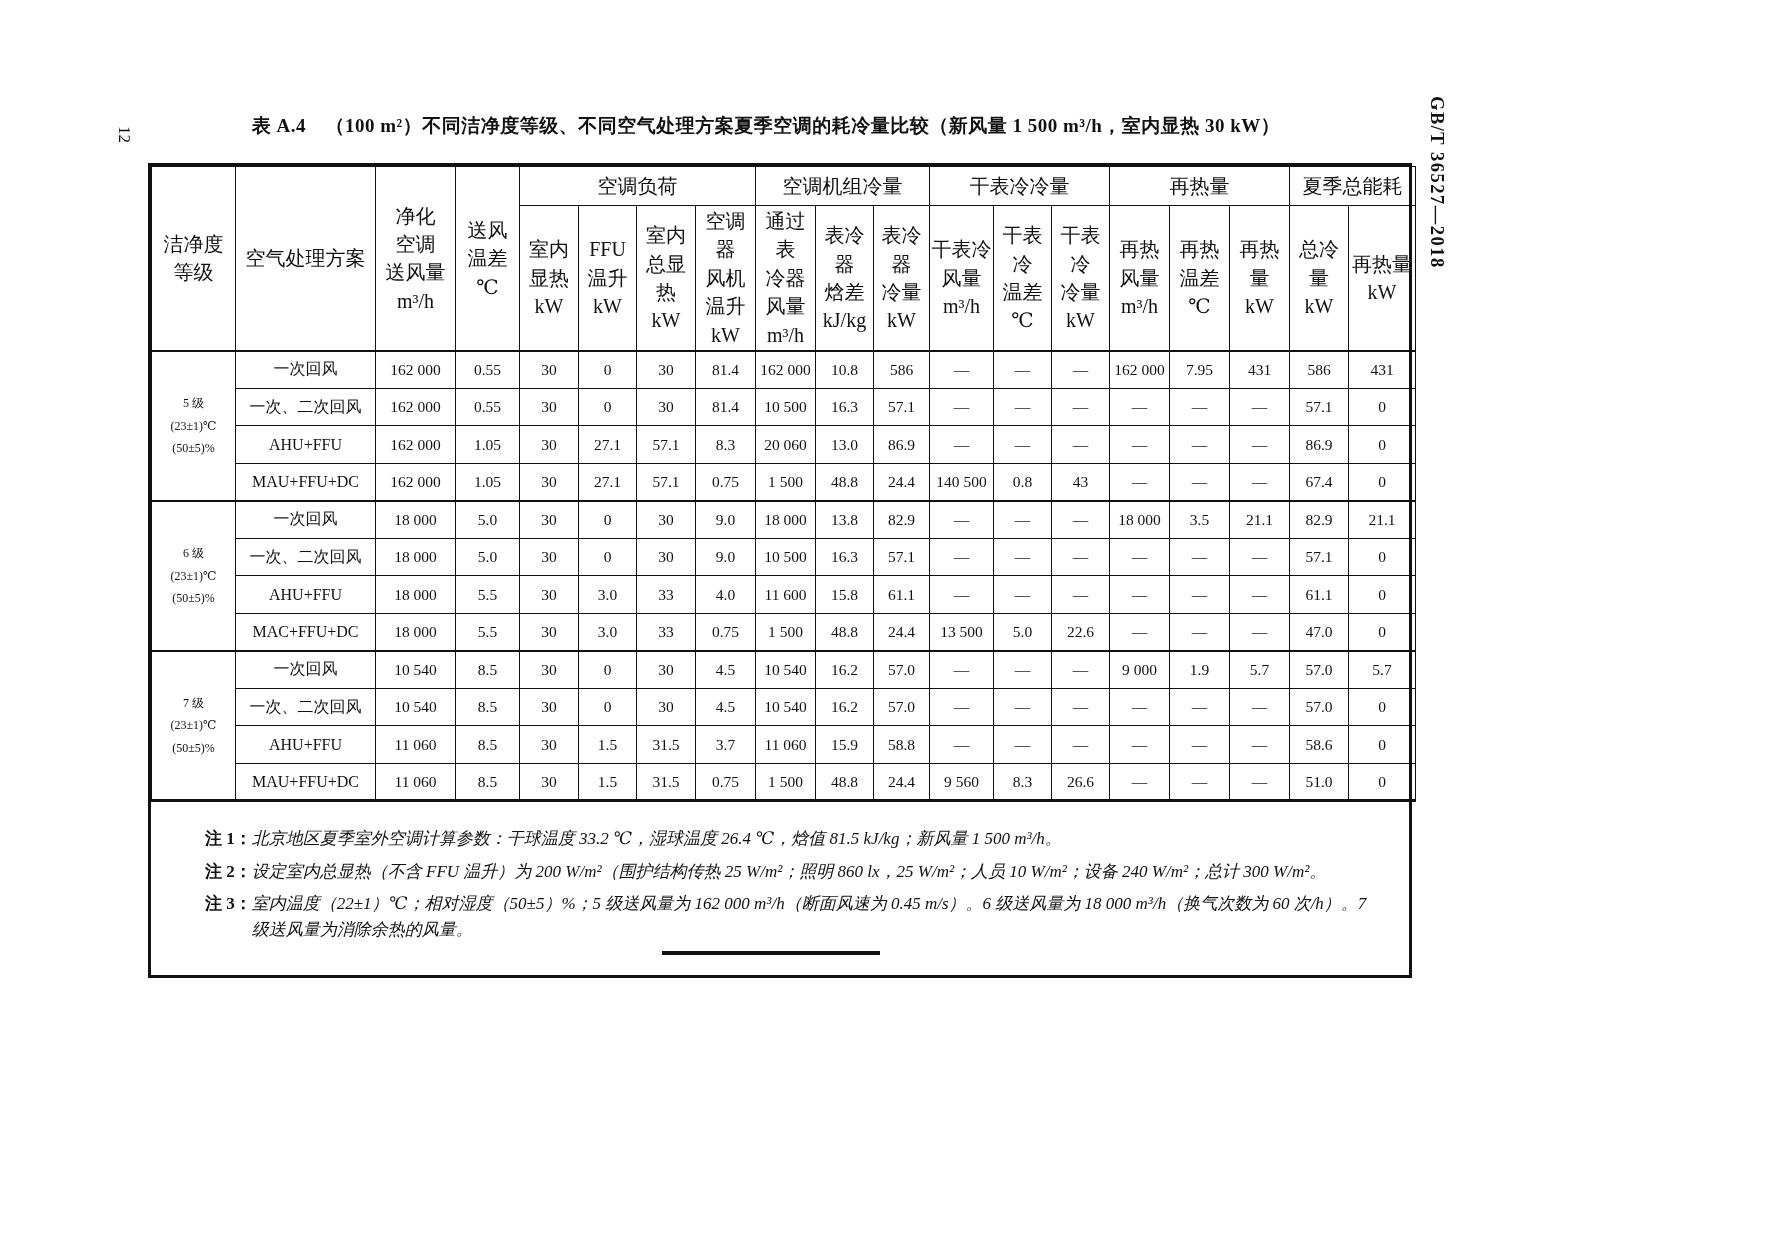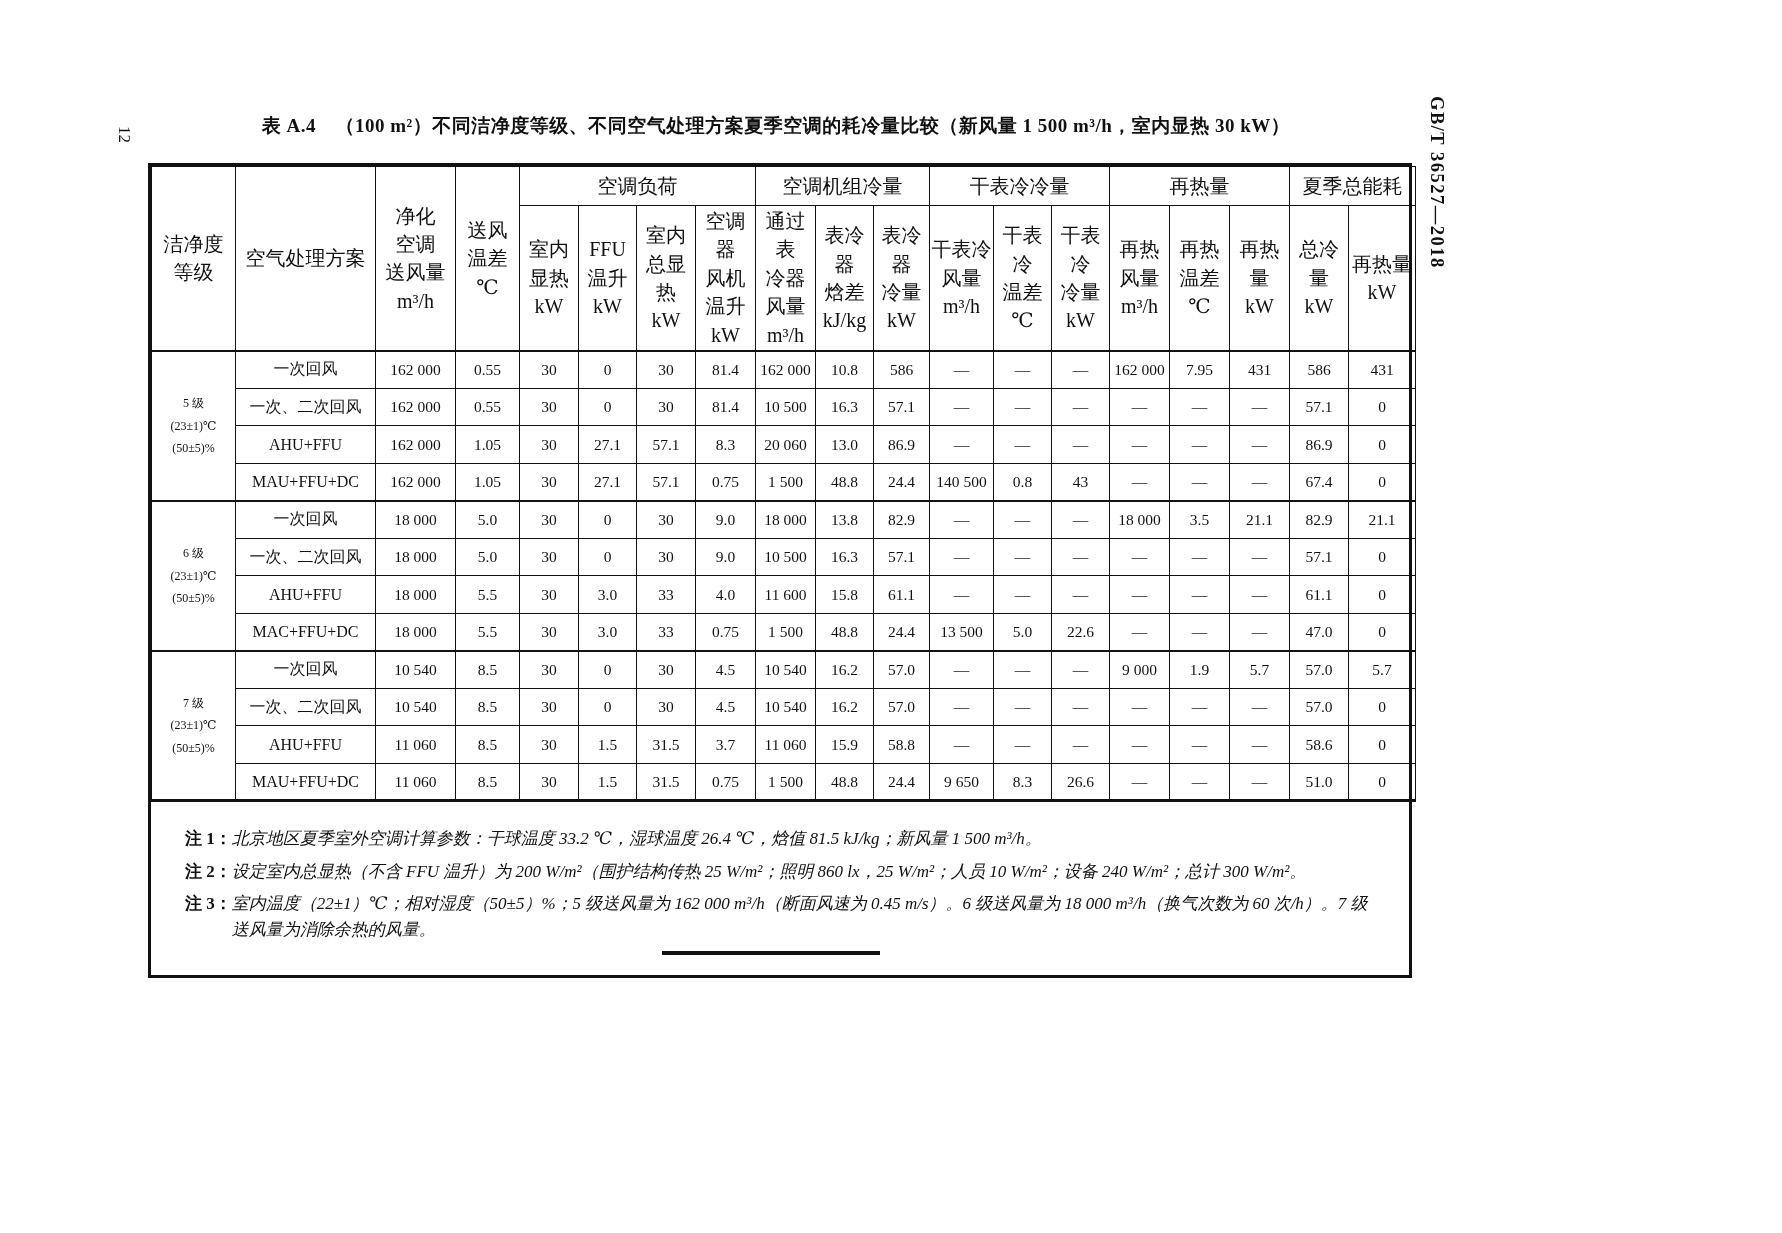"表 A.4 （100" .title { left: 144px -> 134px }
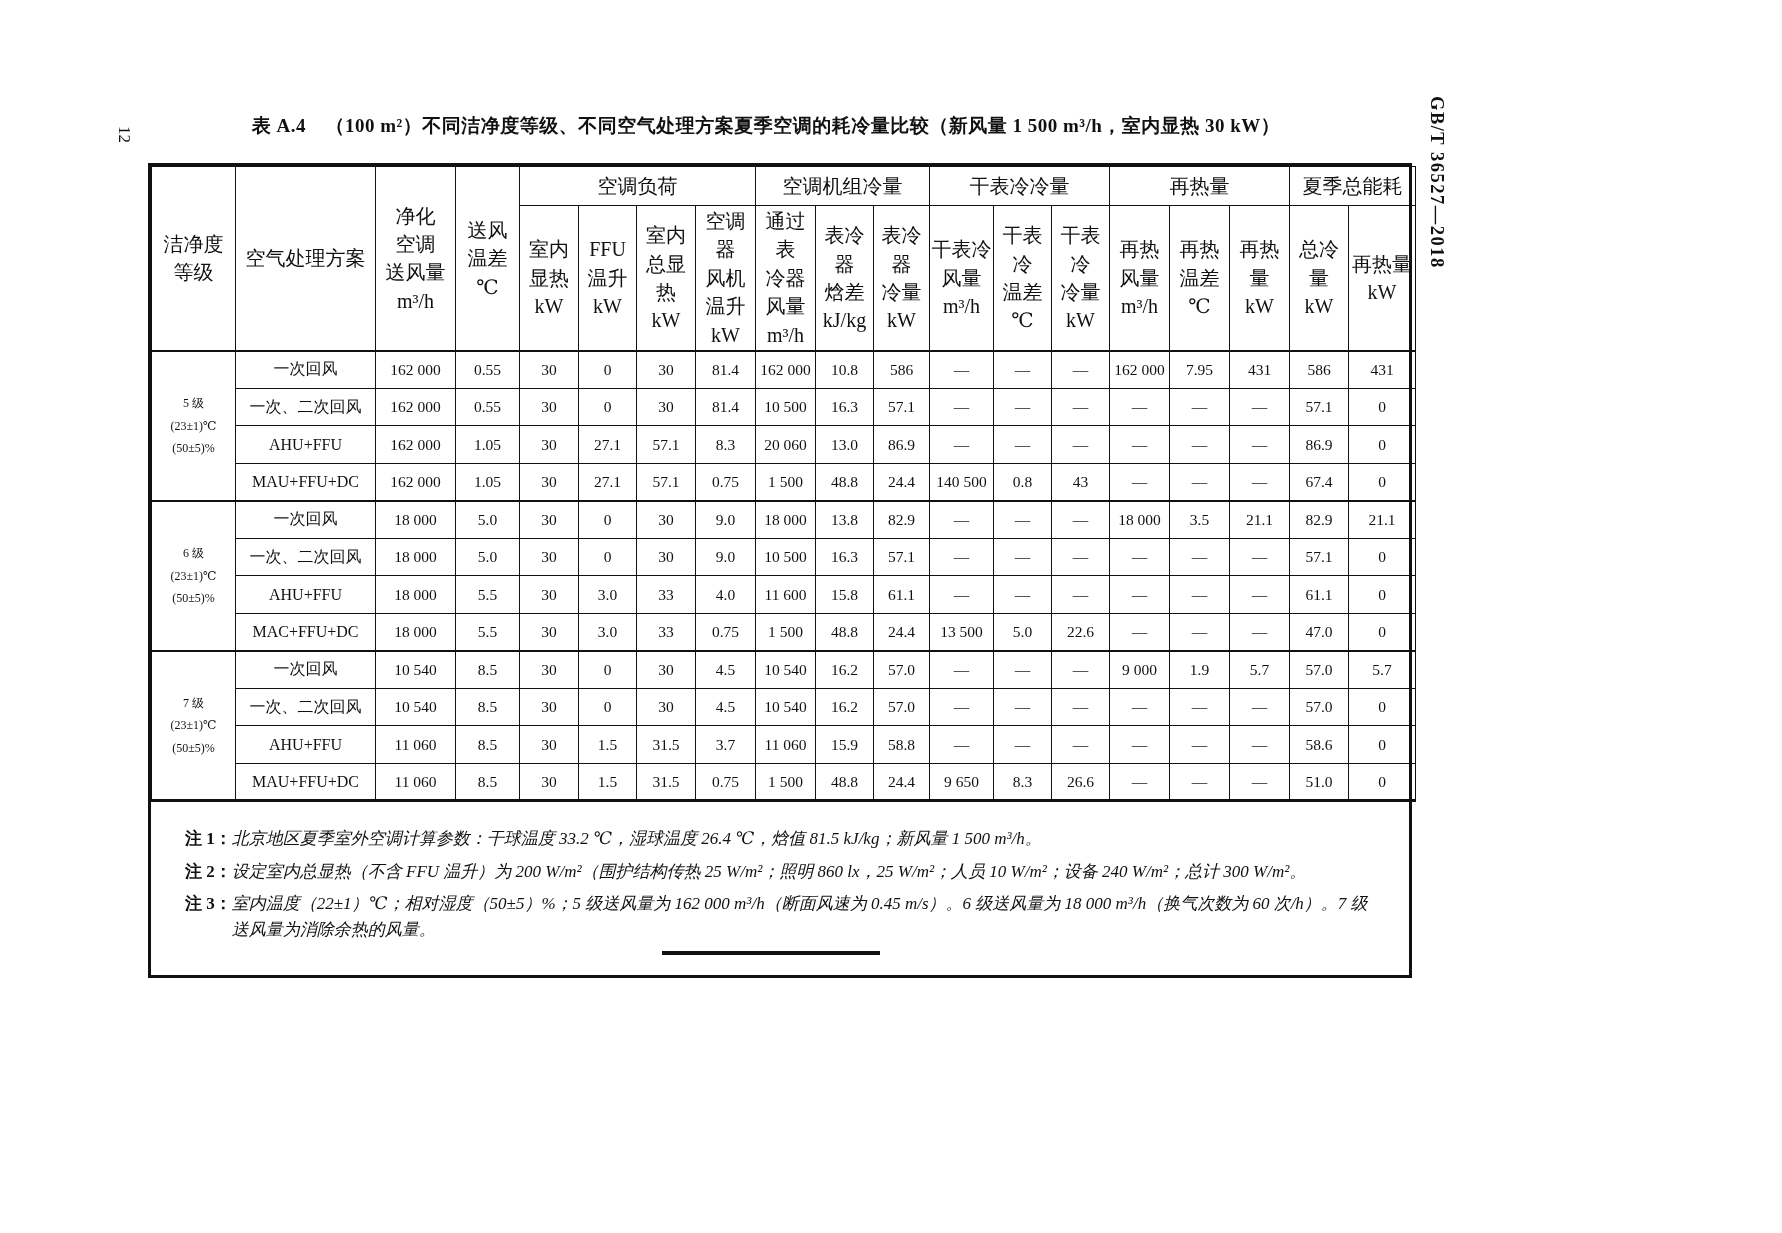"9 650" td { text: 9 650 -> 9 560 }
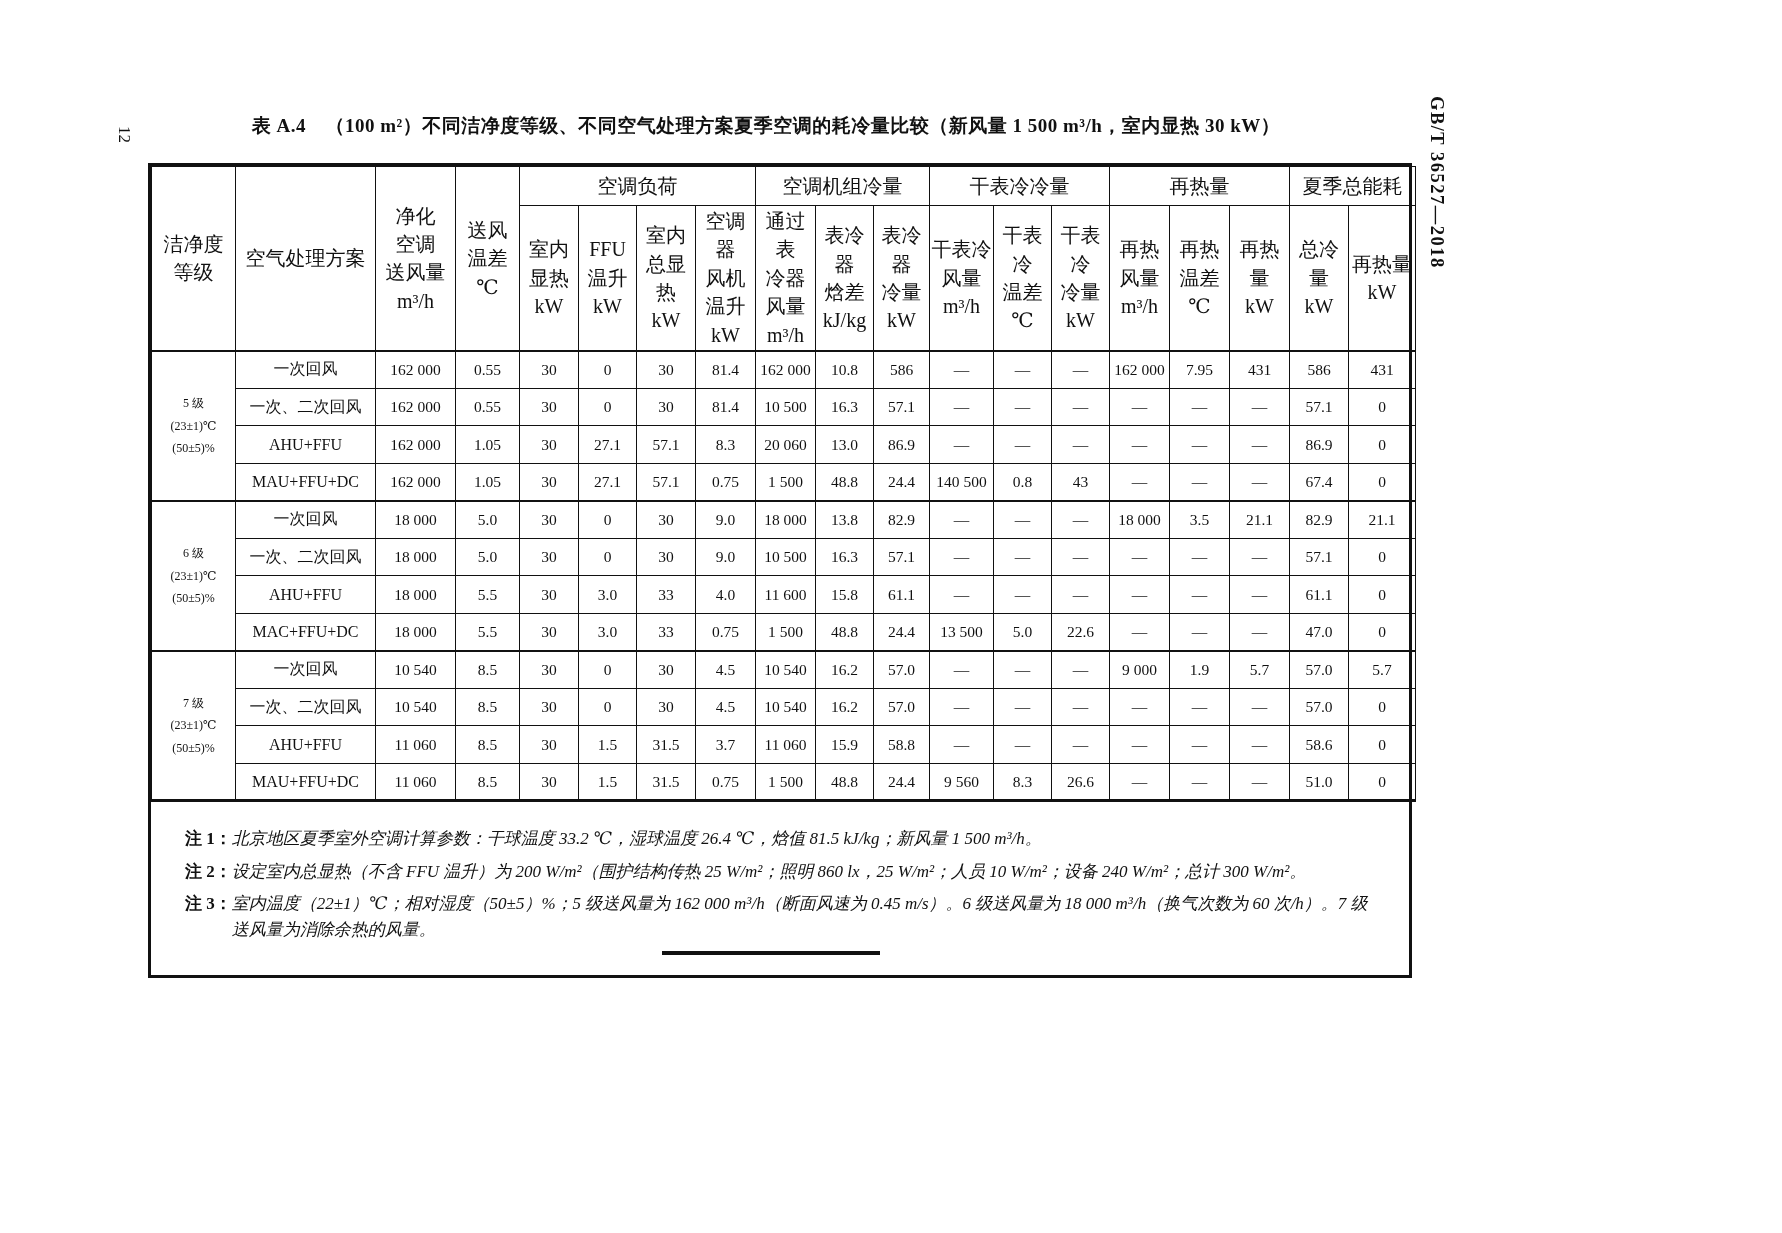"注 1：" .notes { padding: 17px 26px 26px 34px -> 17px 26px 26px 54px }
